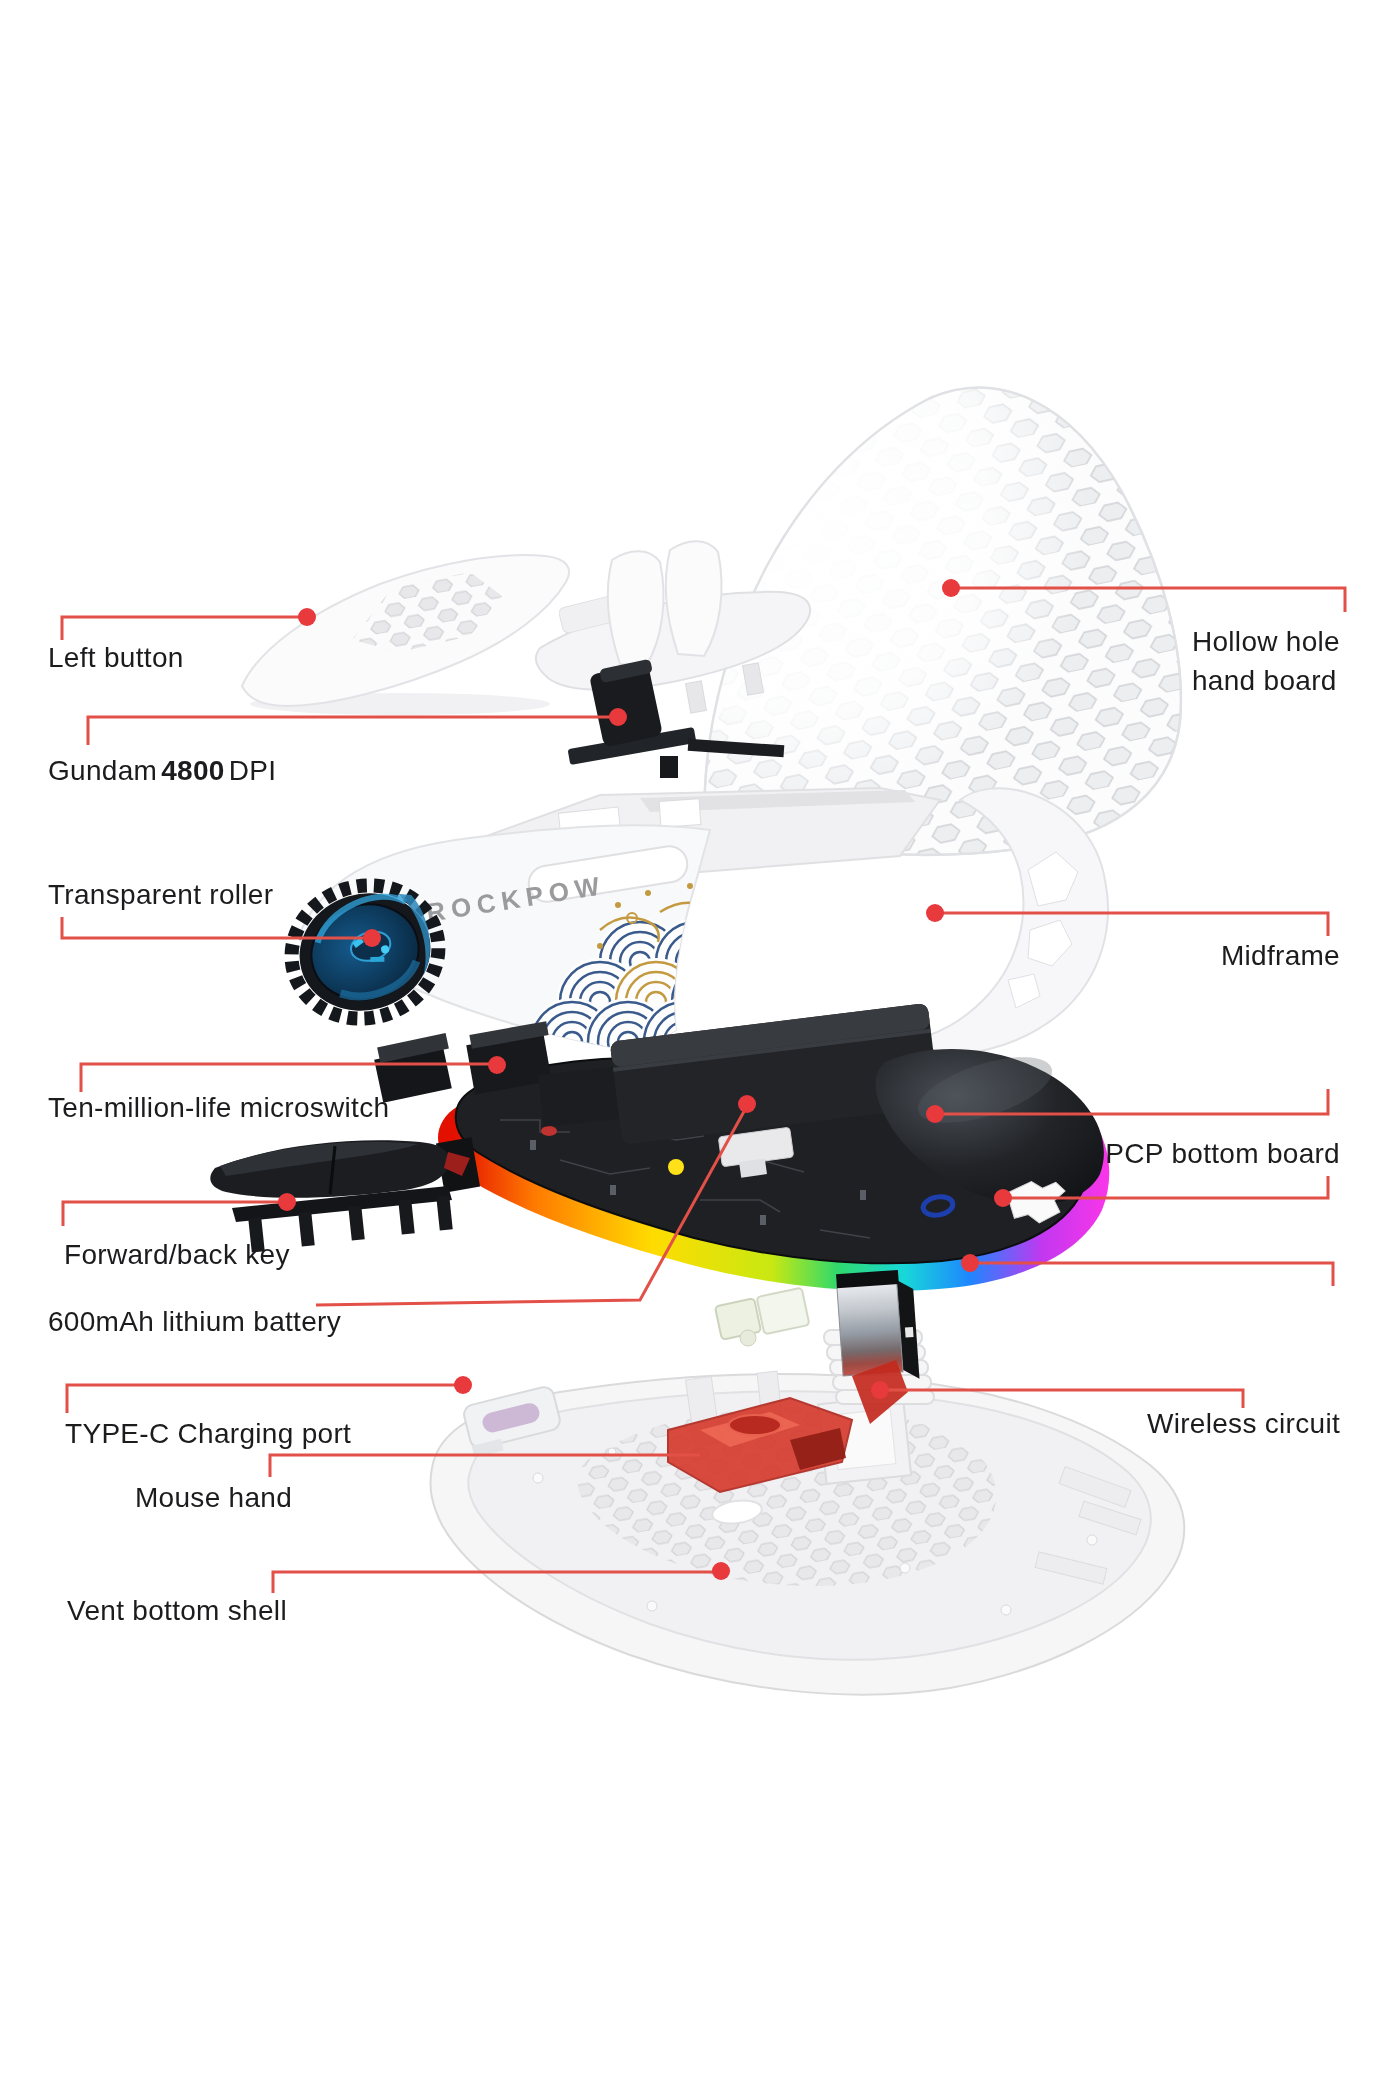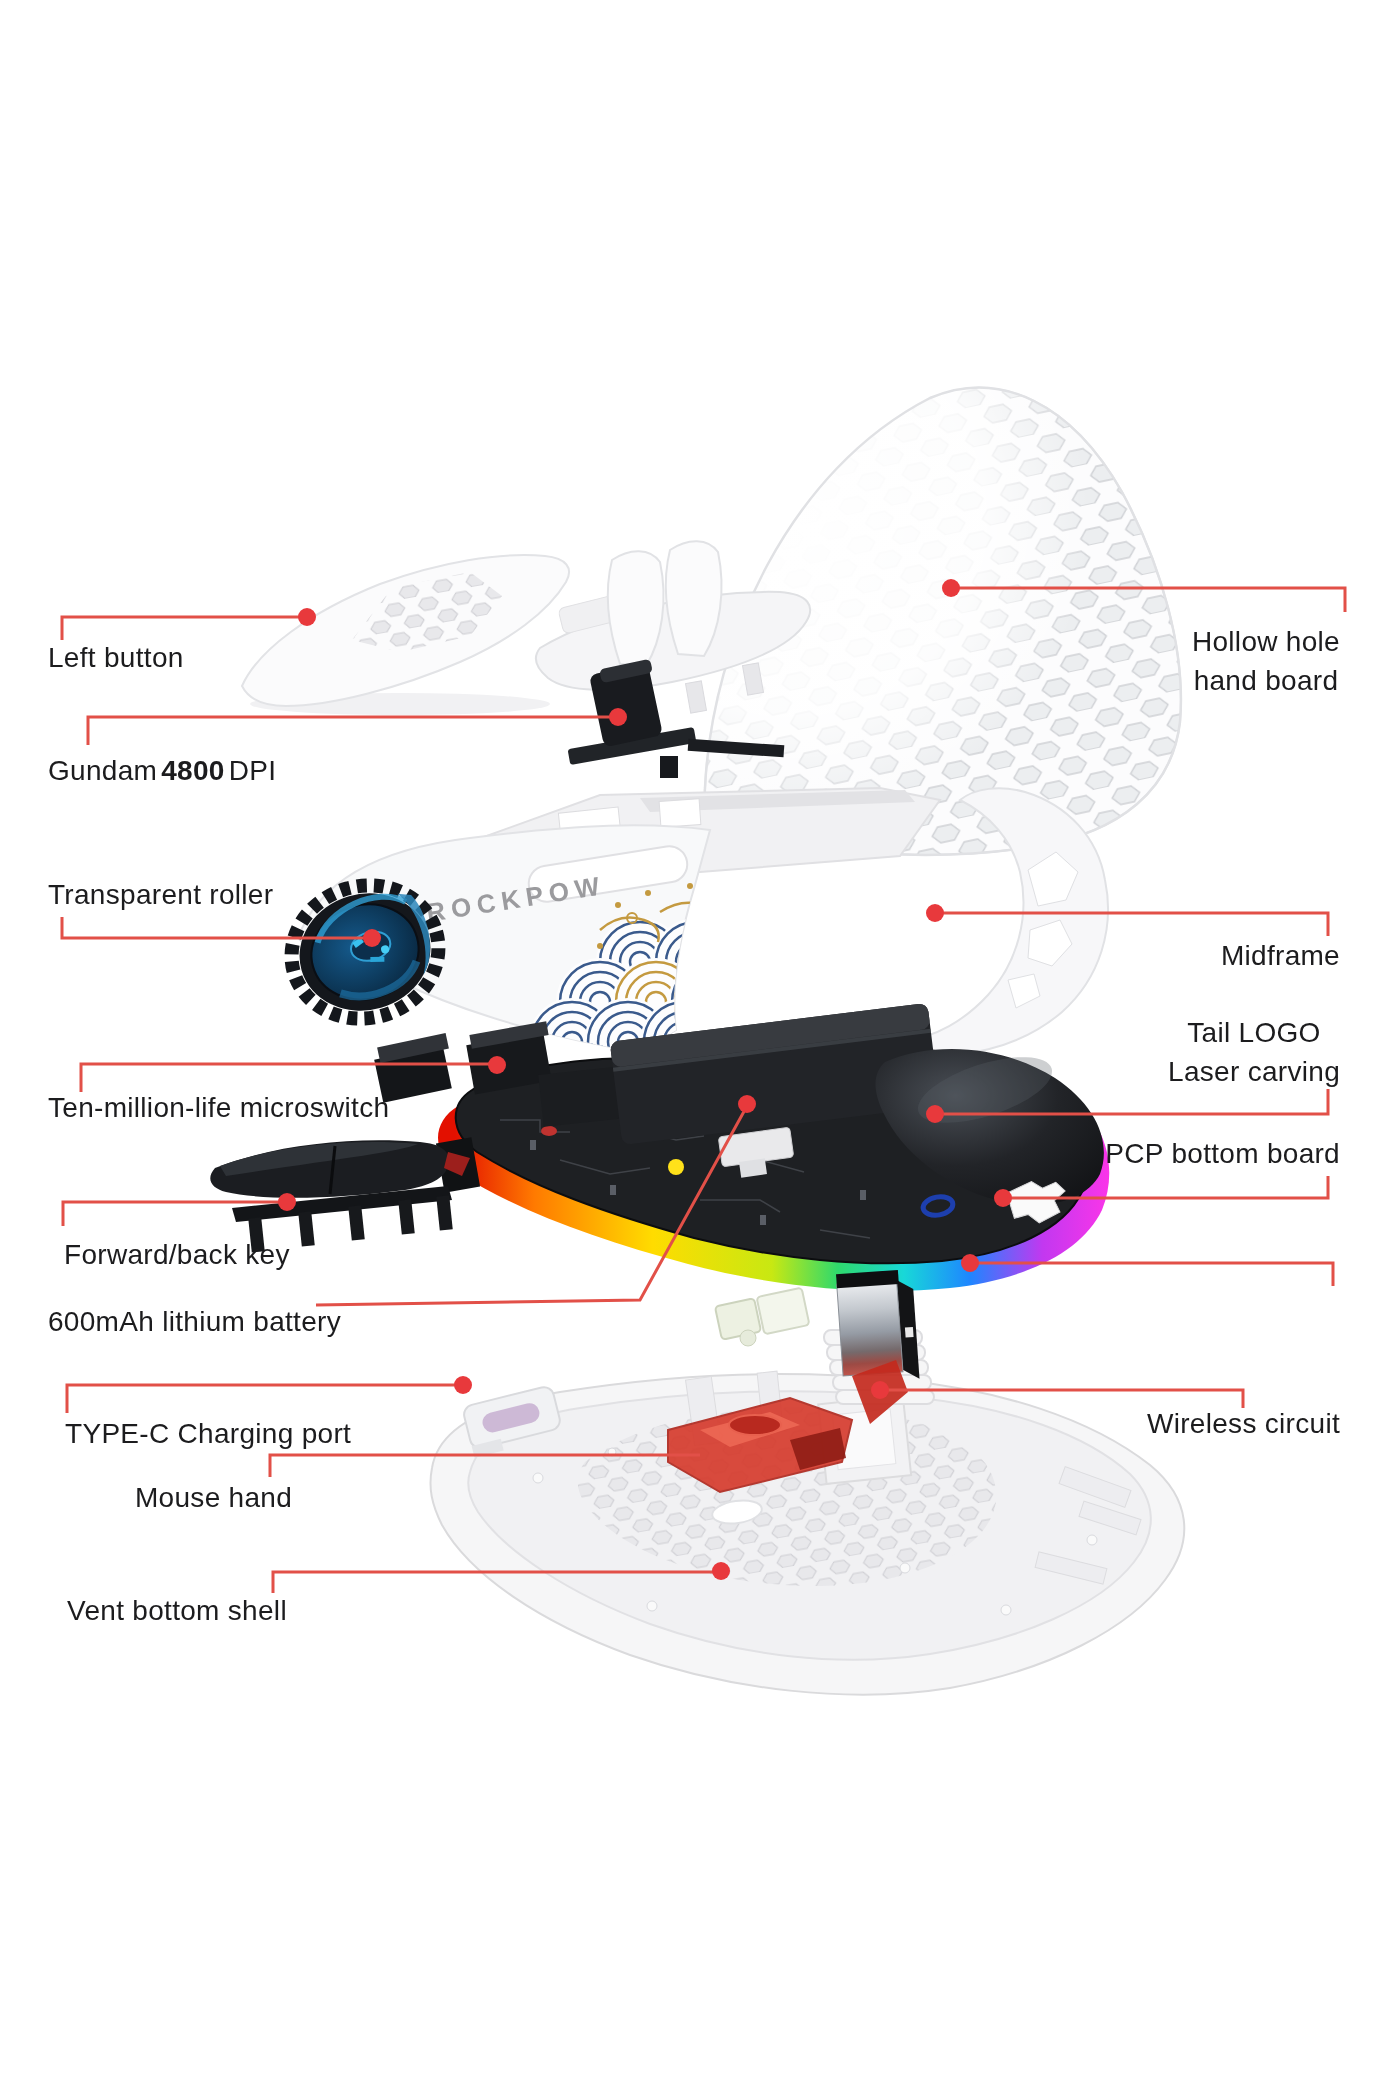"Hollow hole" .lbl.r { text-align: center -> left }
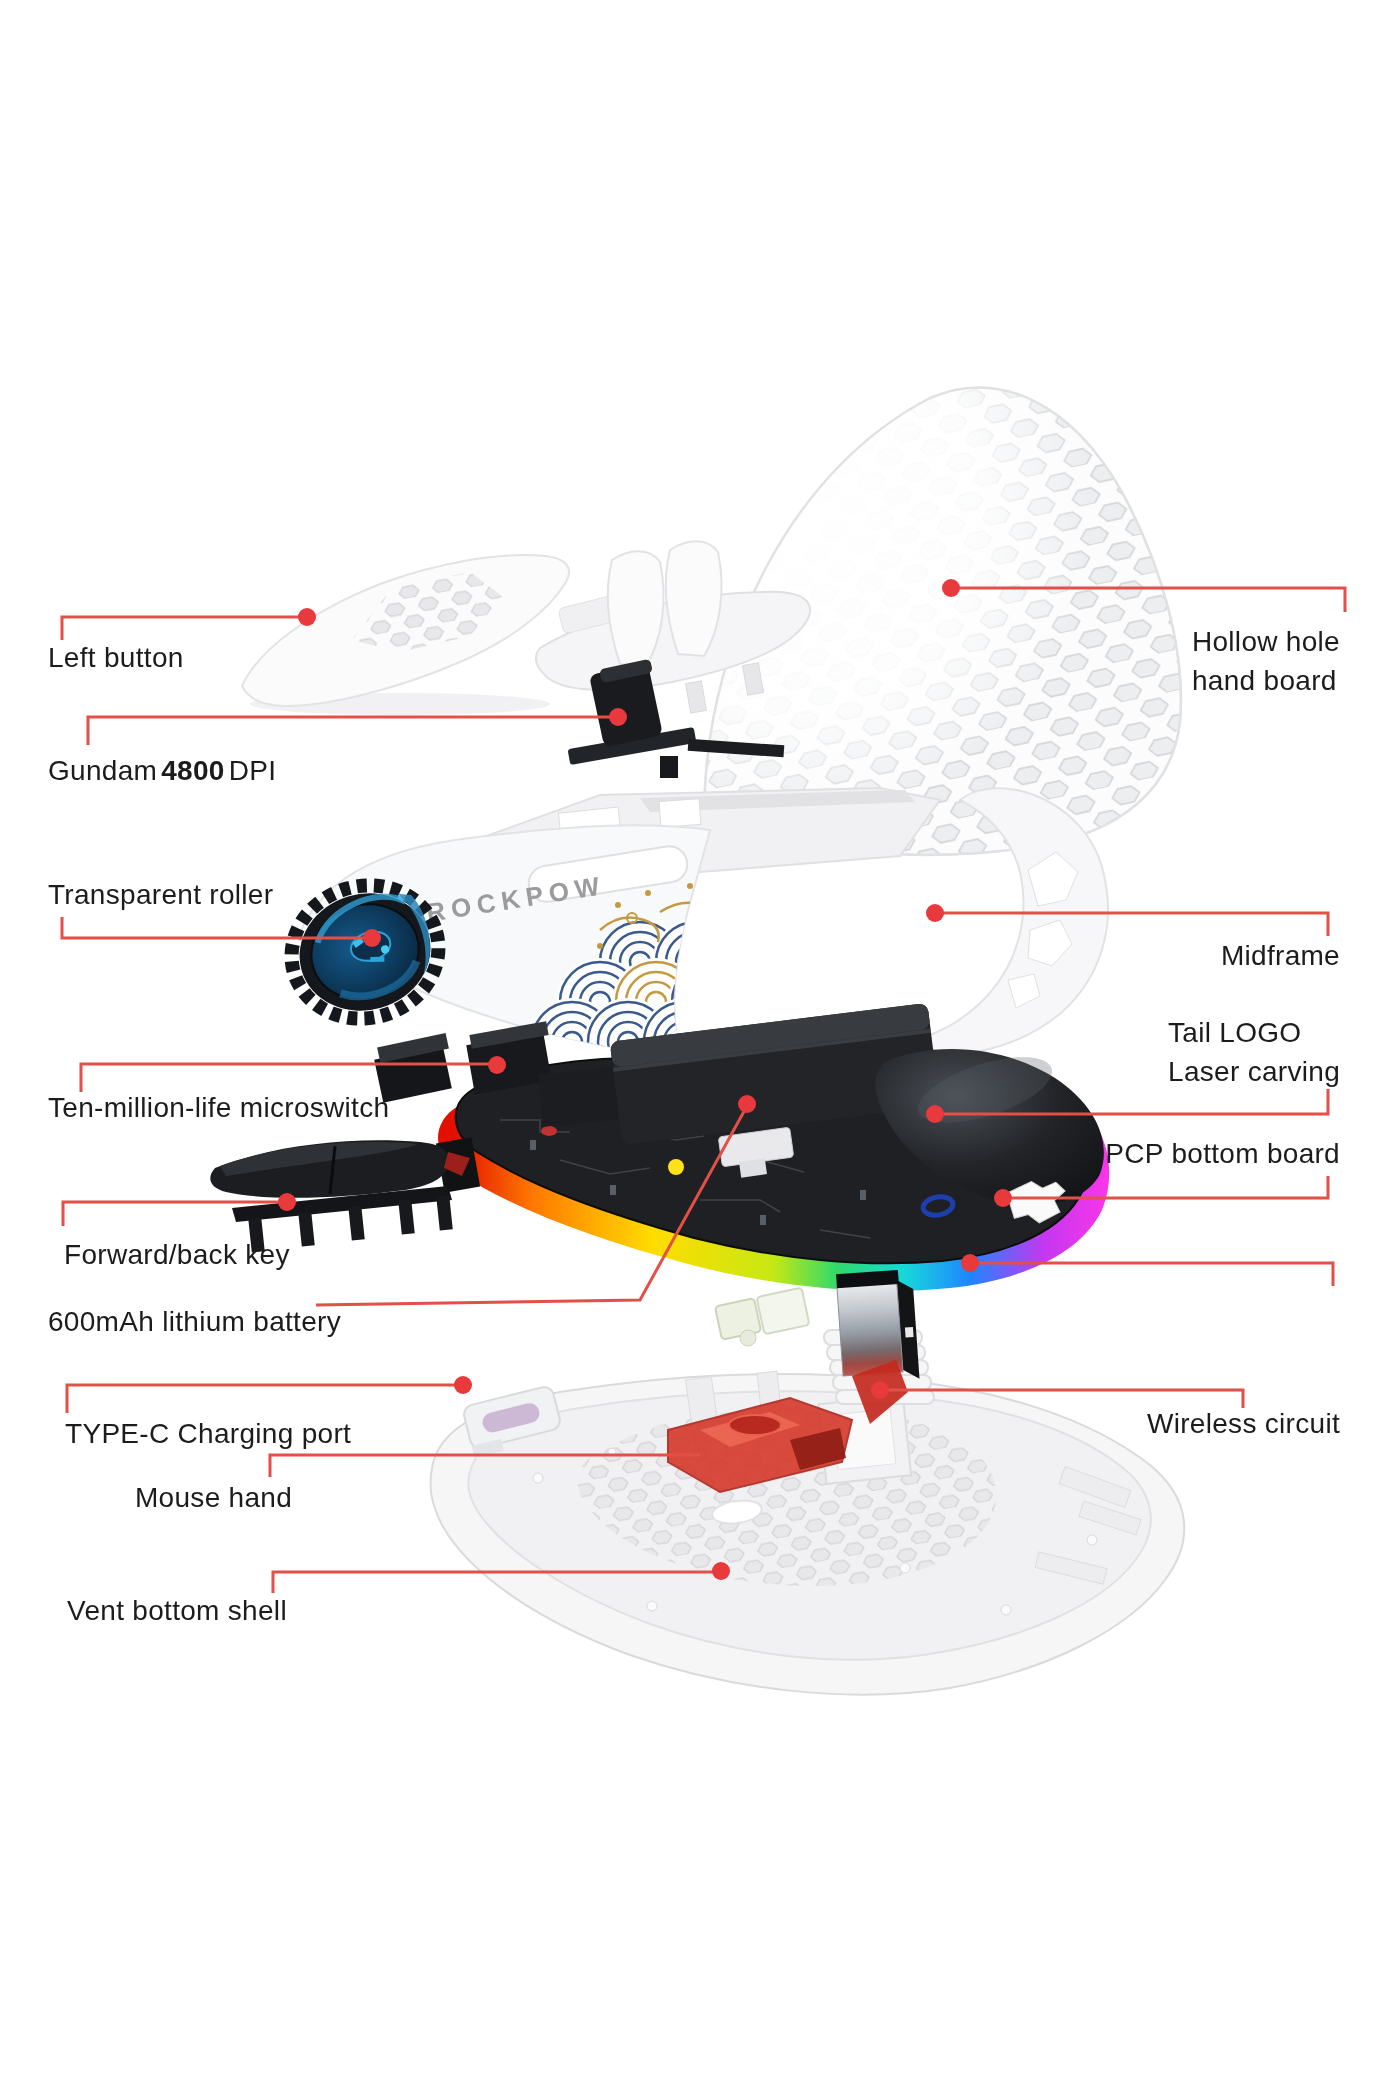"Tail LOGO" div.lbl { html: <div> <div>Tail LOGO</div> <div>Laser carving</div> </div> -> none }
